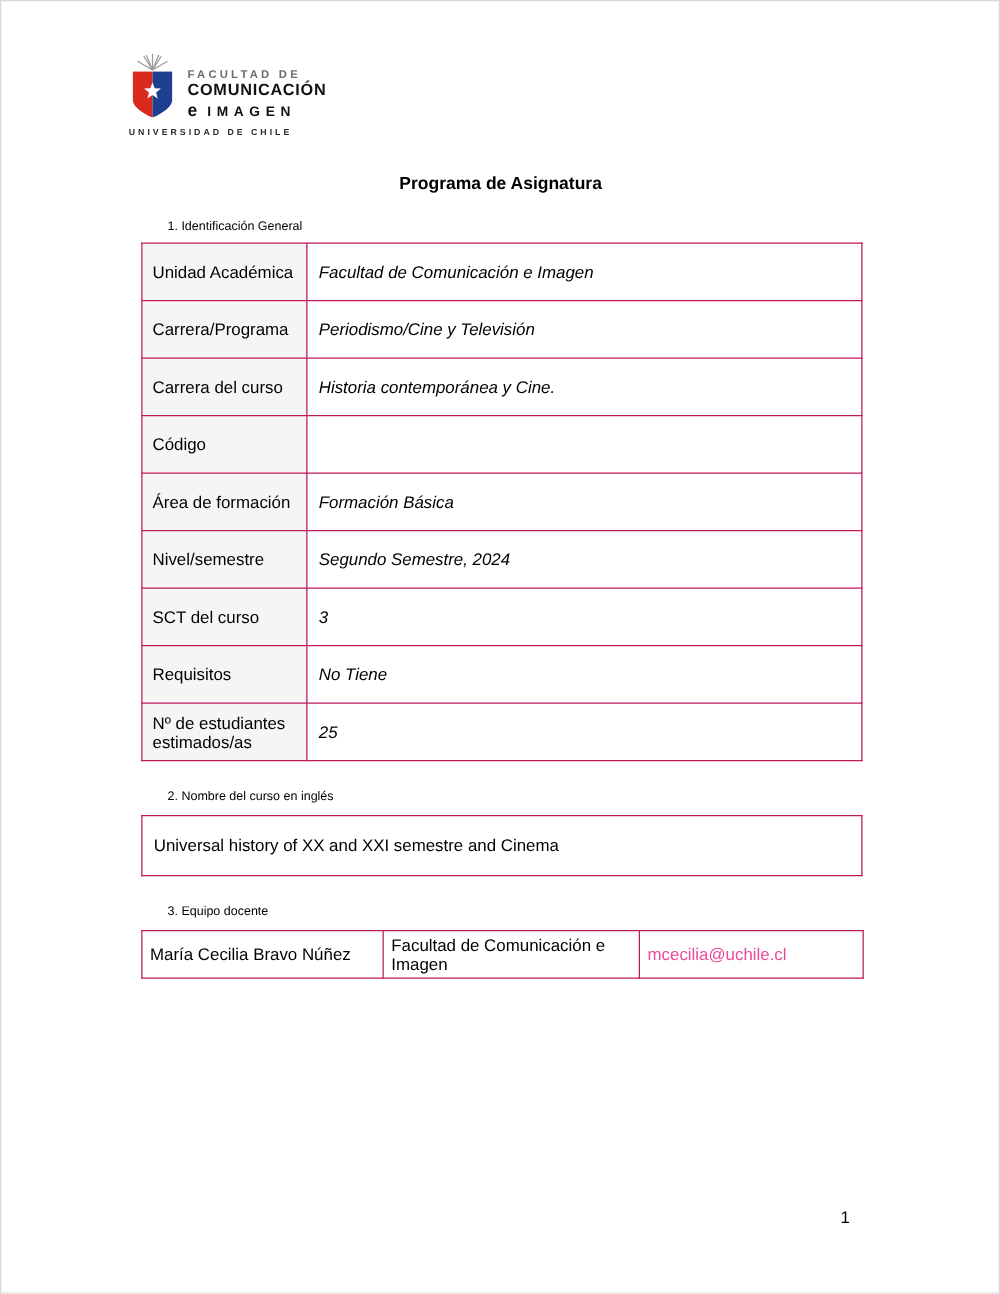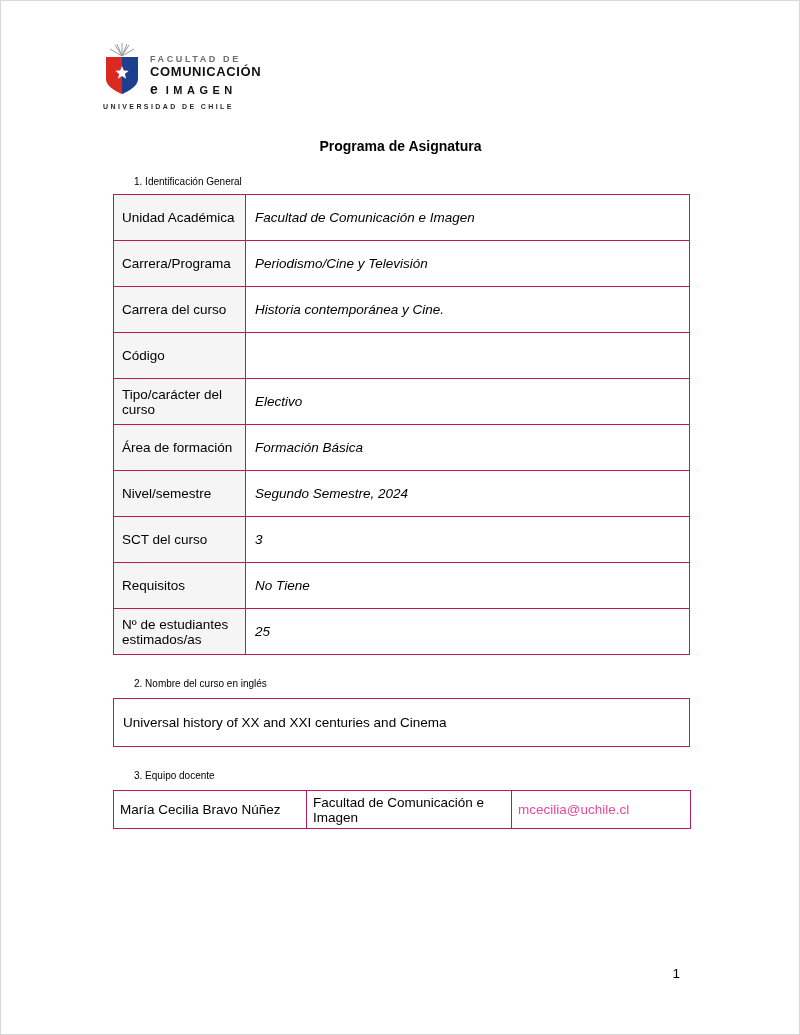"Tipo/carácter del curso" tr { html: <tr> <td>Tipo/carácter del curso</td> <td>Electivo</td> </tr> -> none }
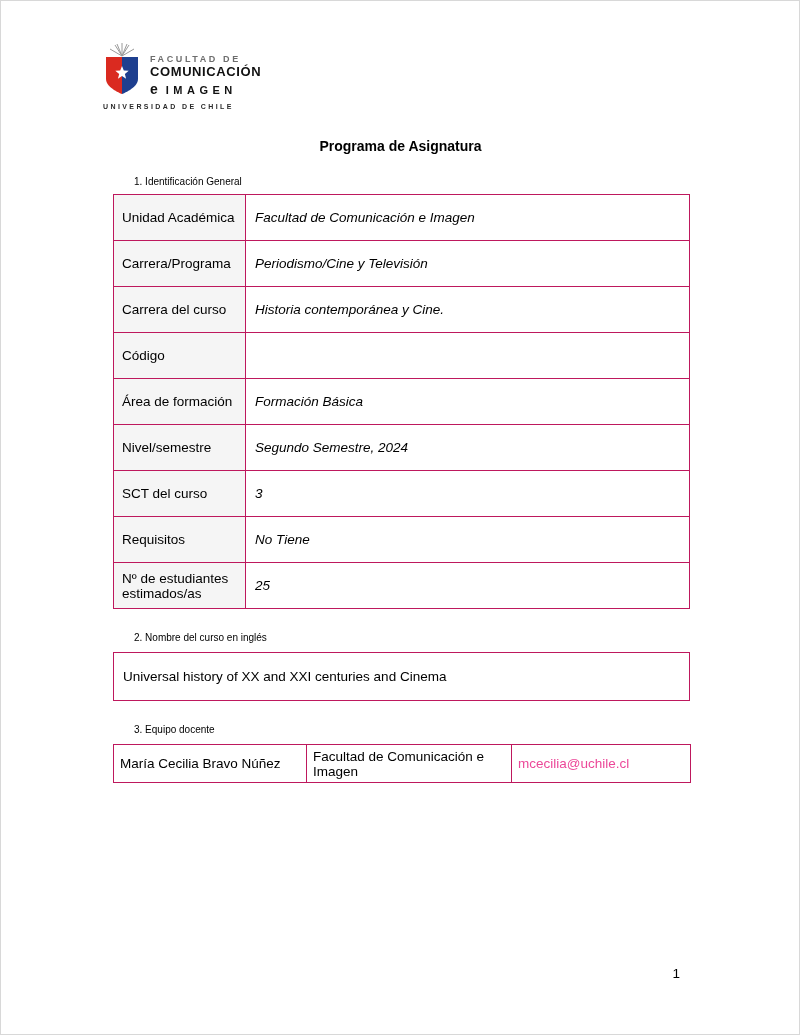"Universal history of XX and" td { text: centuries -> semestre }
